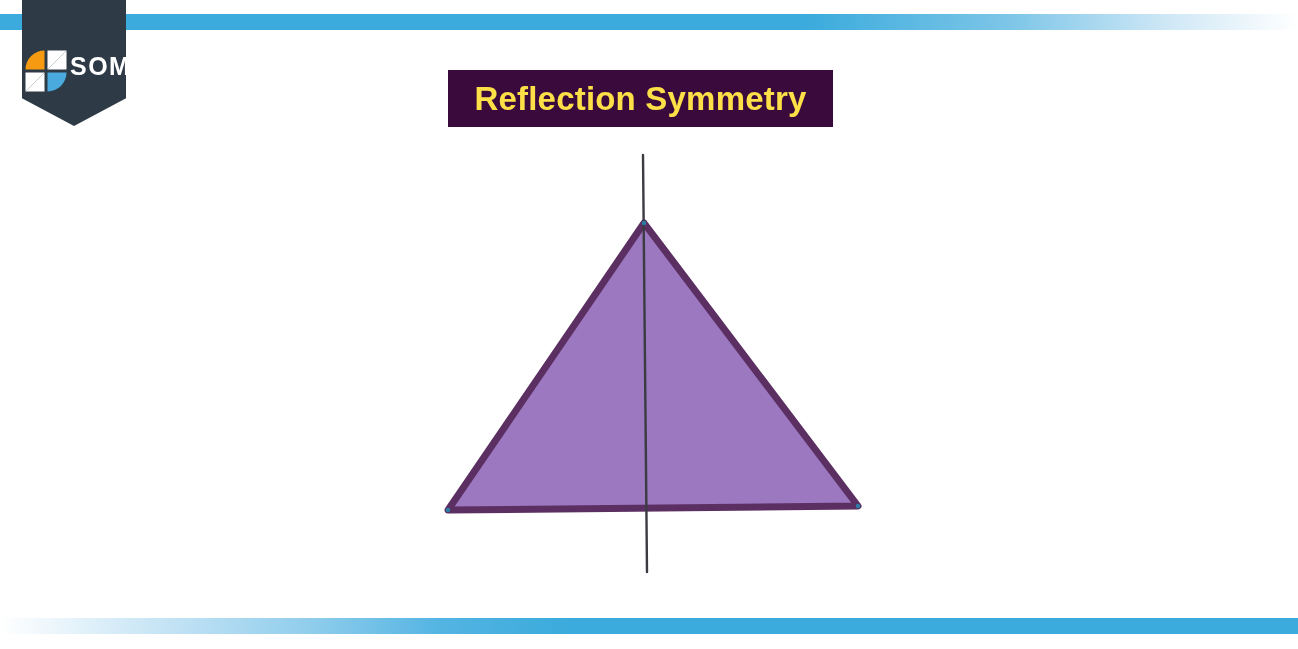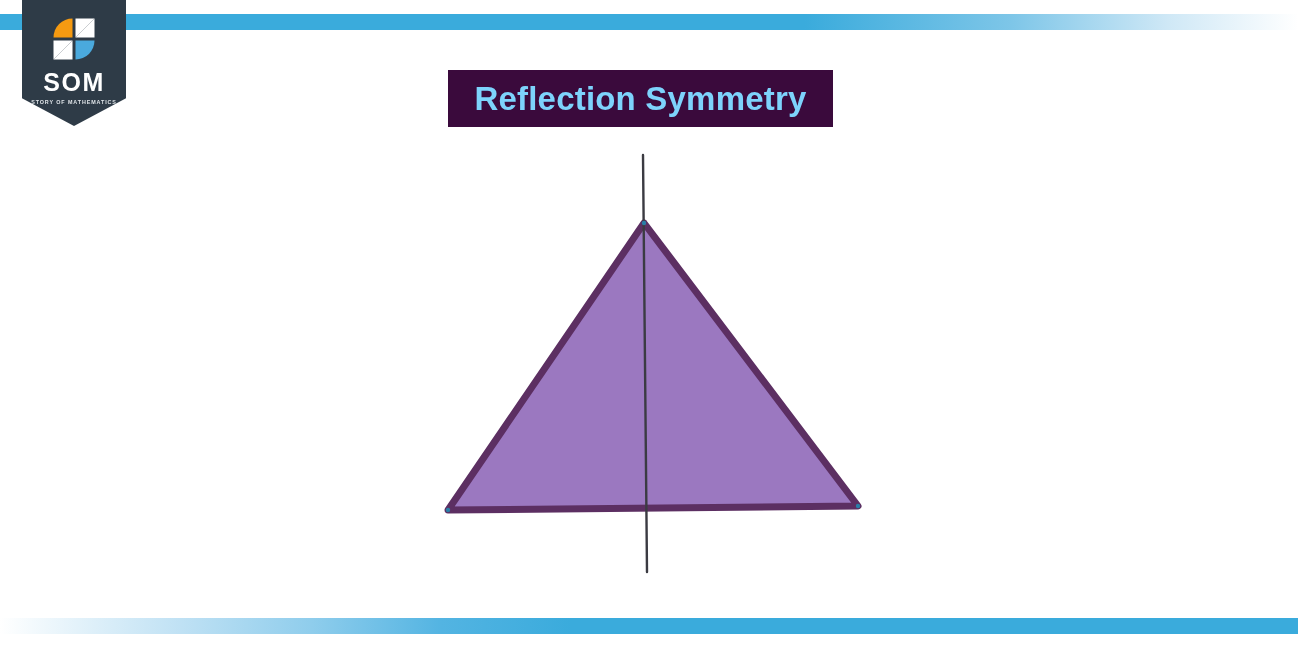"SOM" .logo-badge { flex-direction: column -> none }
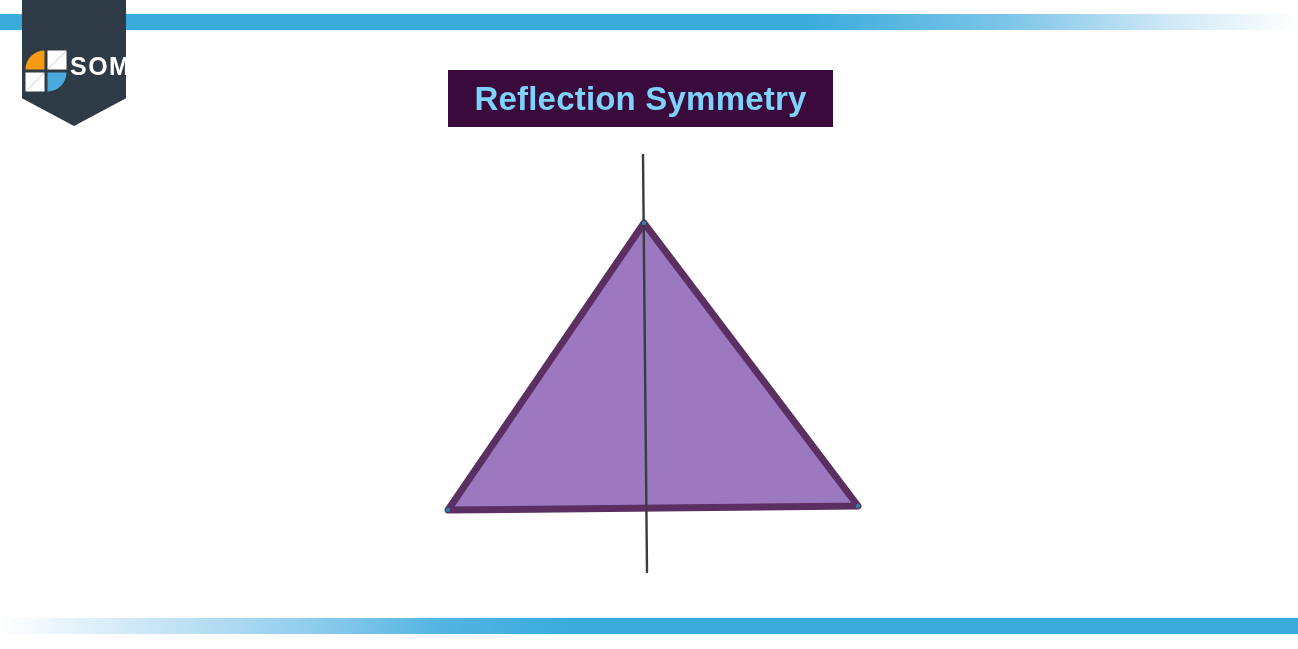"Reflection Symmetry" .title-text { color: #7dd3fc -> #fde047 }
